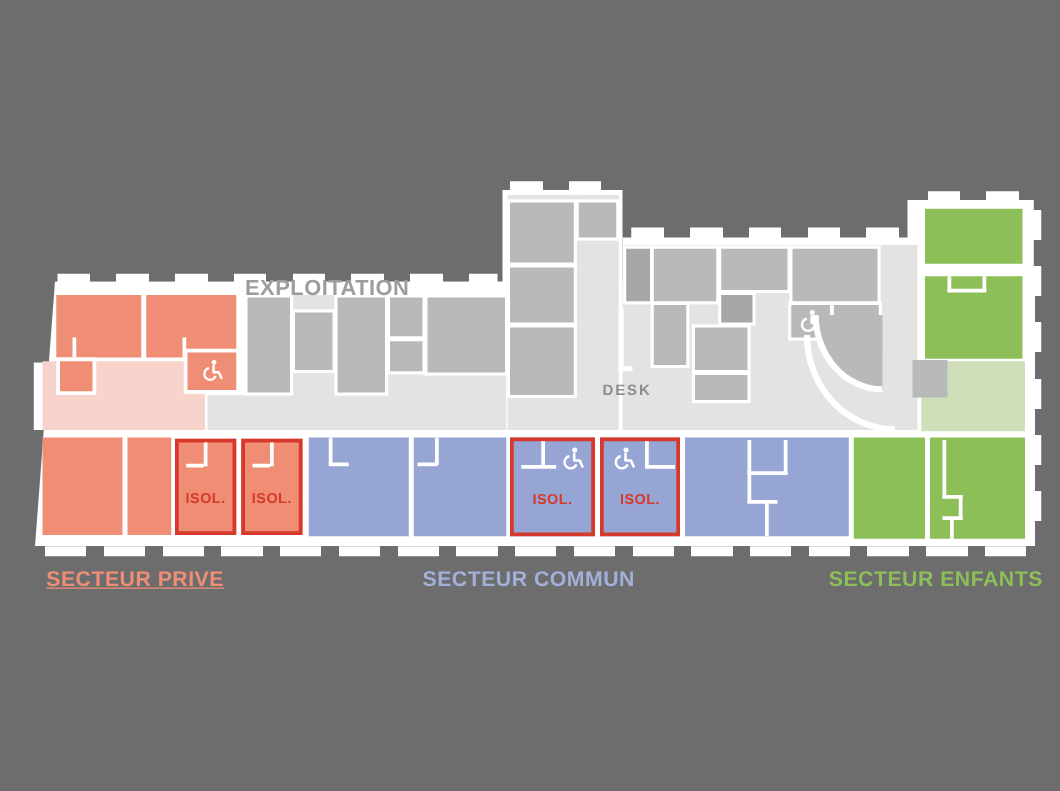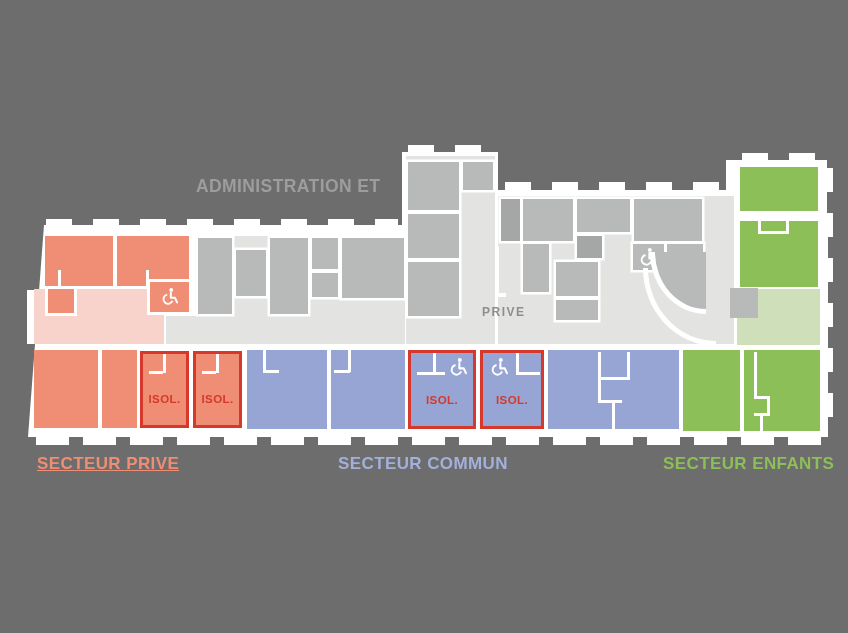"ADMINISTRATION ET" span { html: <span>ADMINISTRATION ET</span> -> none }
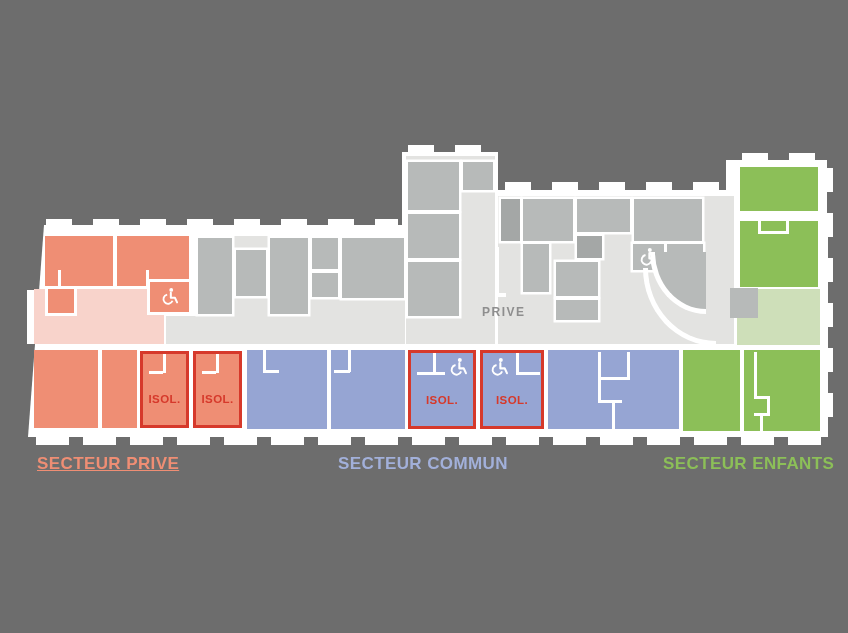"EXPLOITATION" span { html: none -> <span>EXPLOITATION</span> }
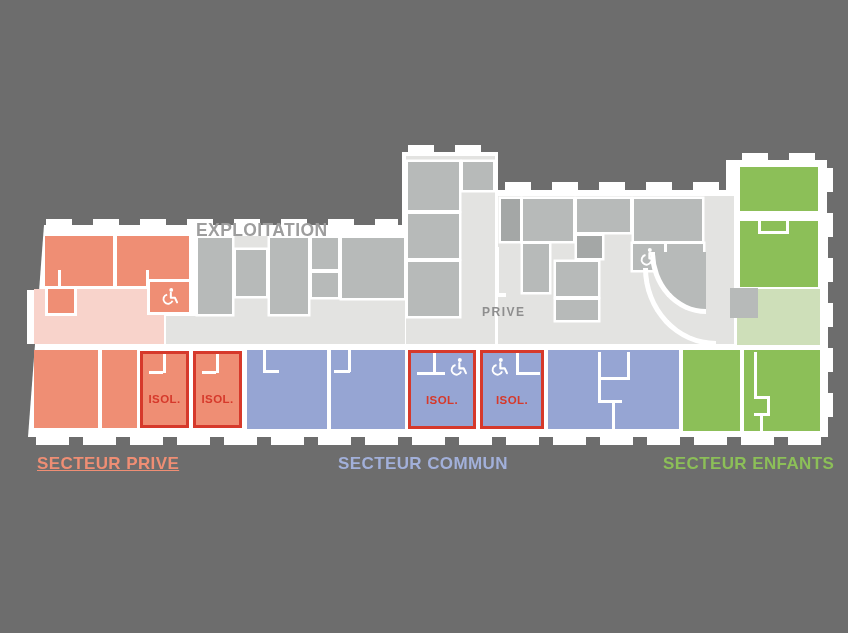"PRIVE" div.abs { text: PRIVE -> DESK }
